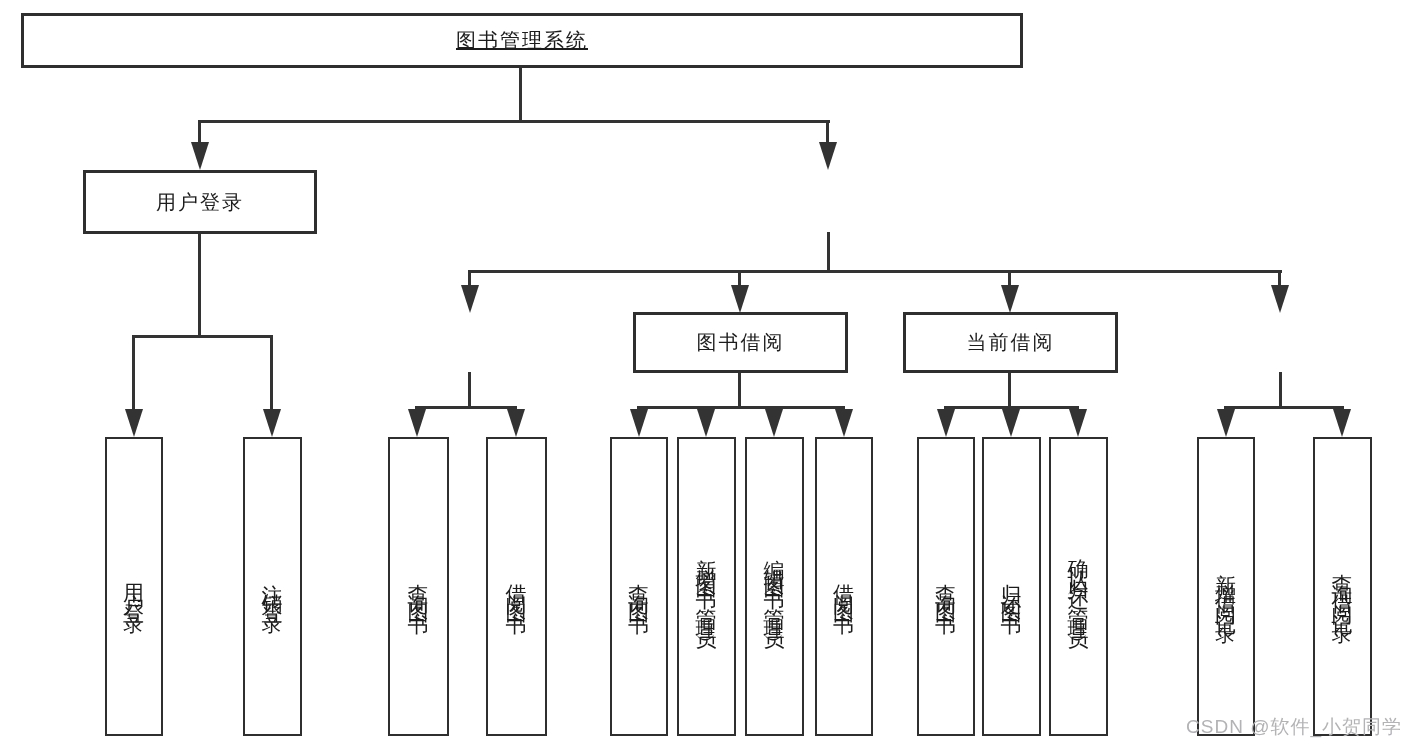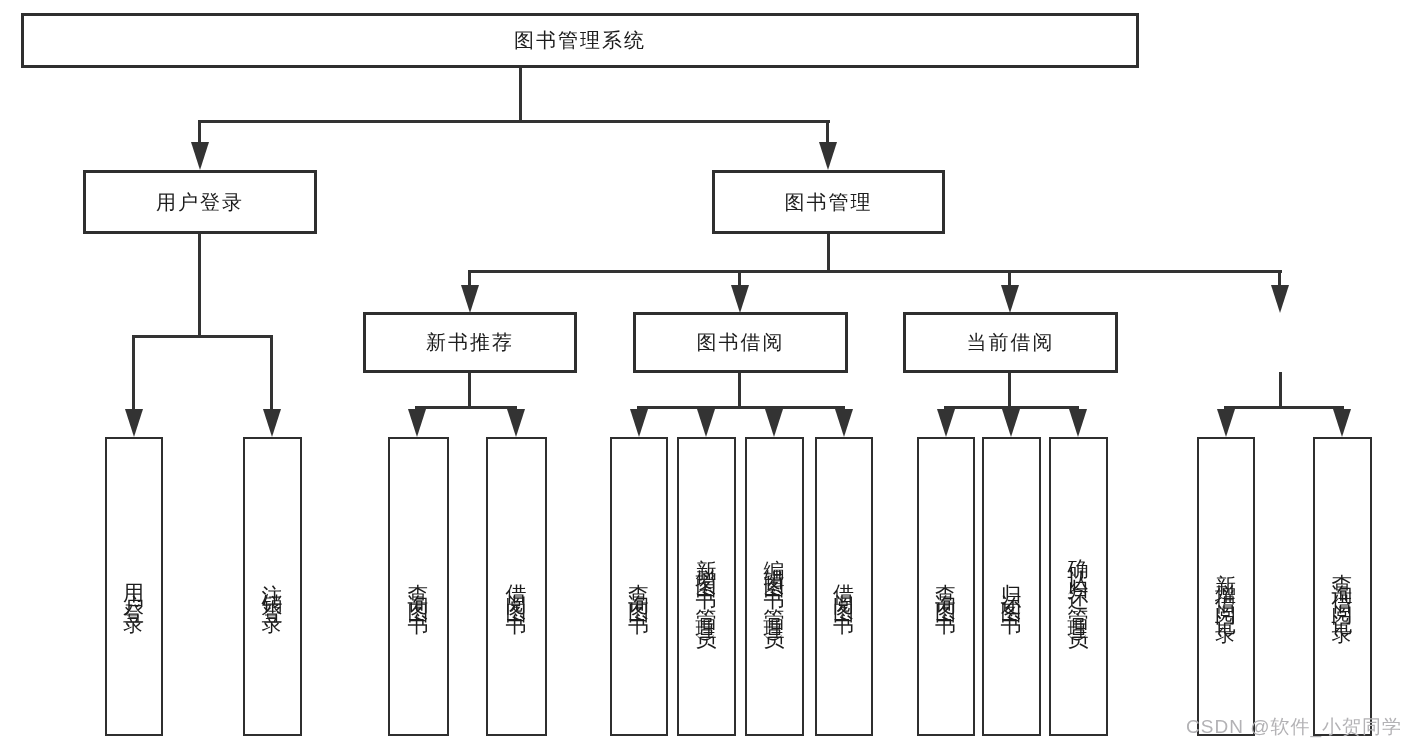"图书管理系统" div.box { text-decoration: none -> underline; width: 1118px -> 1002px }
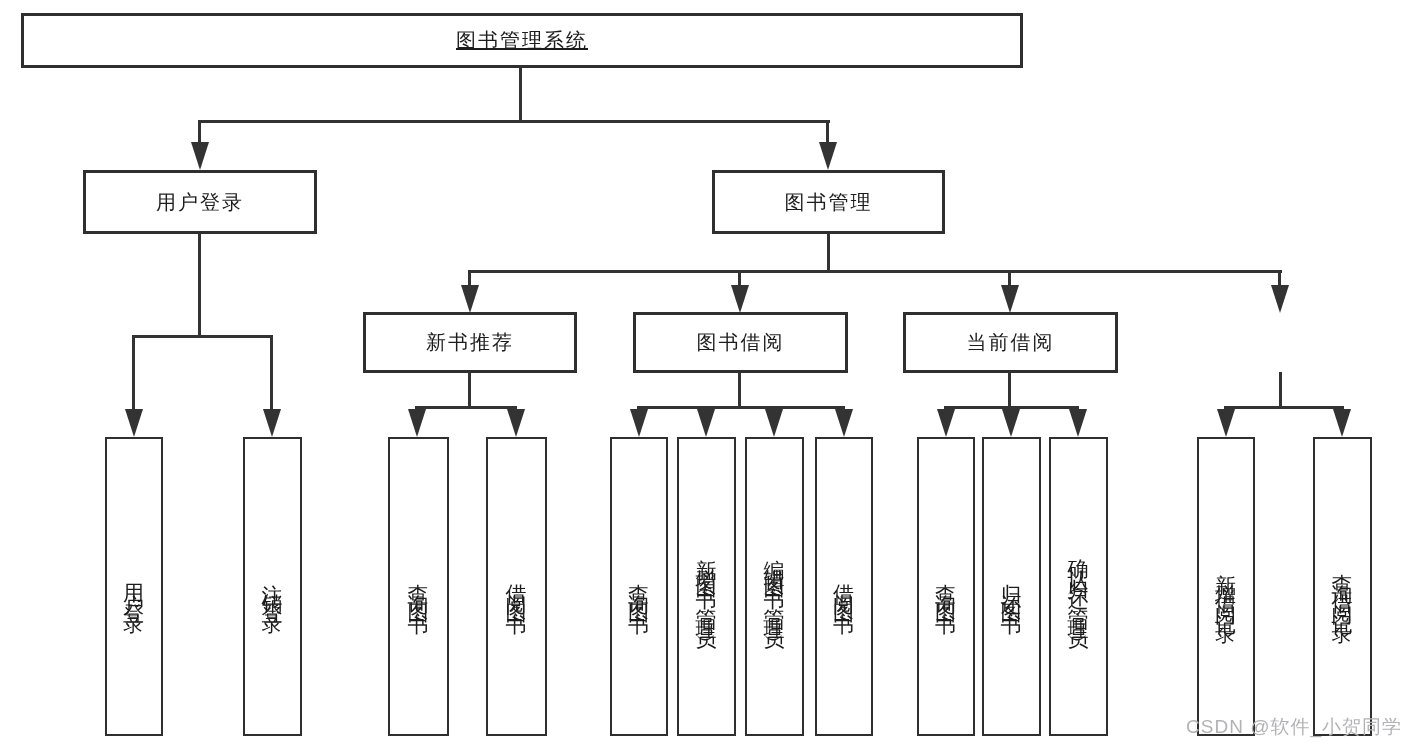"图书管理" div.box { html: <div> <span>图书管理</span> </div> -> none }
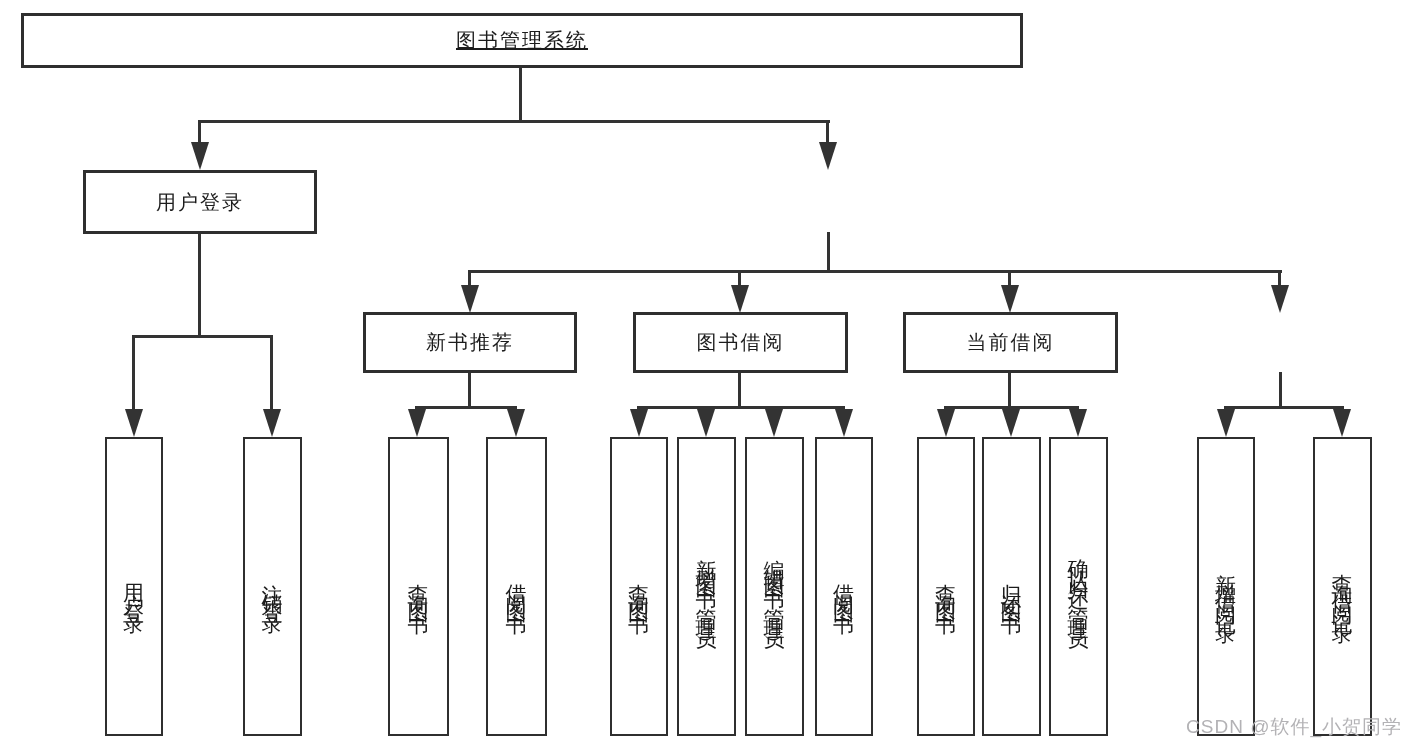"新书推荐" div.box { html: <div> <span>新书推荐</span> </div> -> none }
